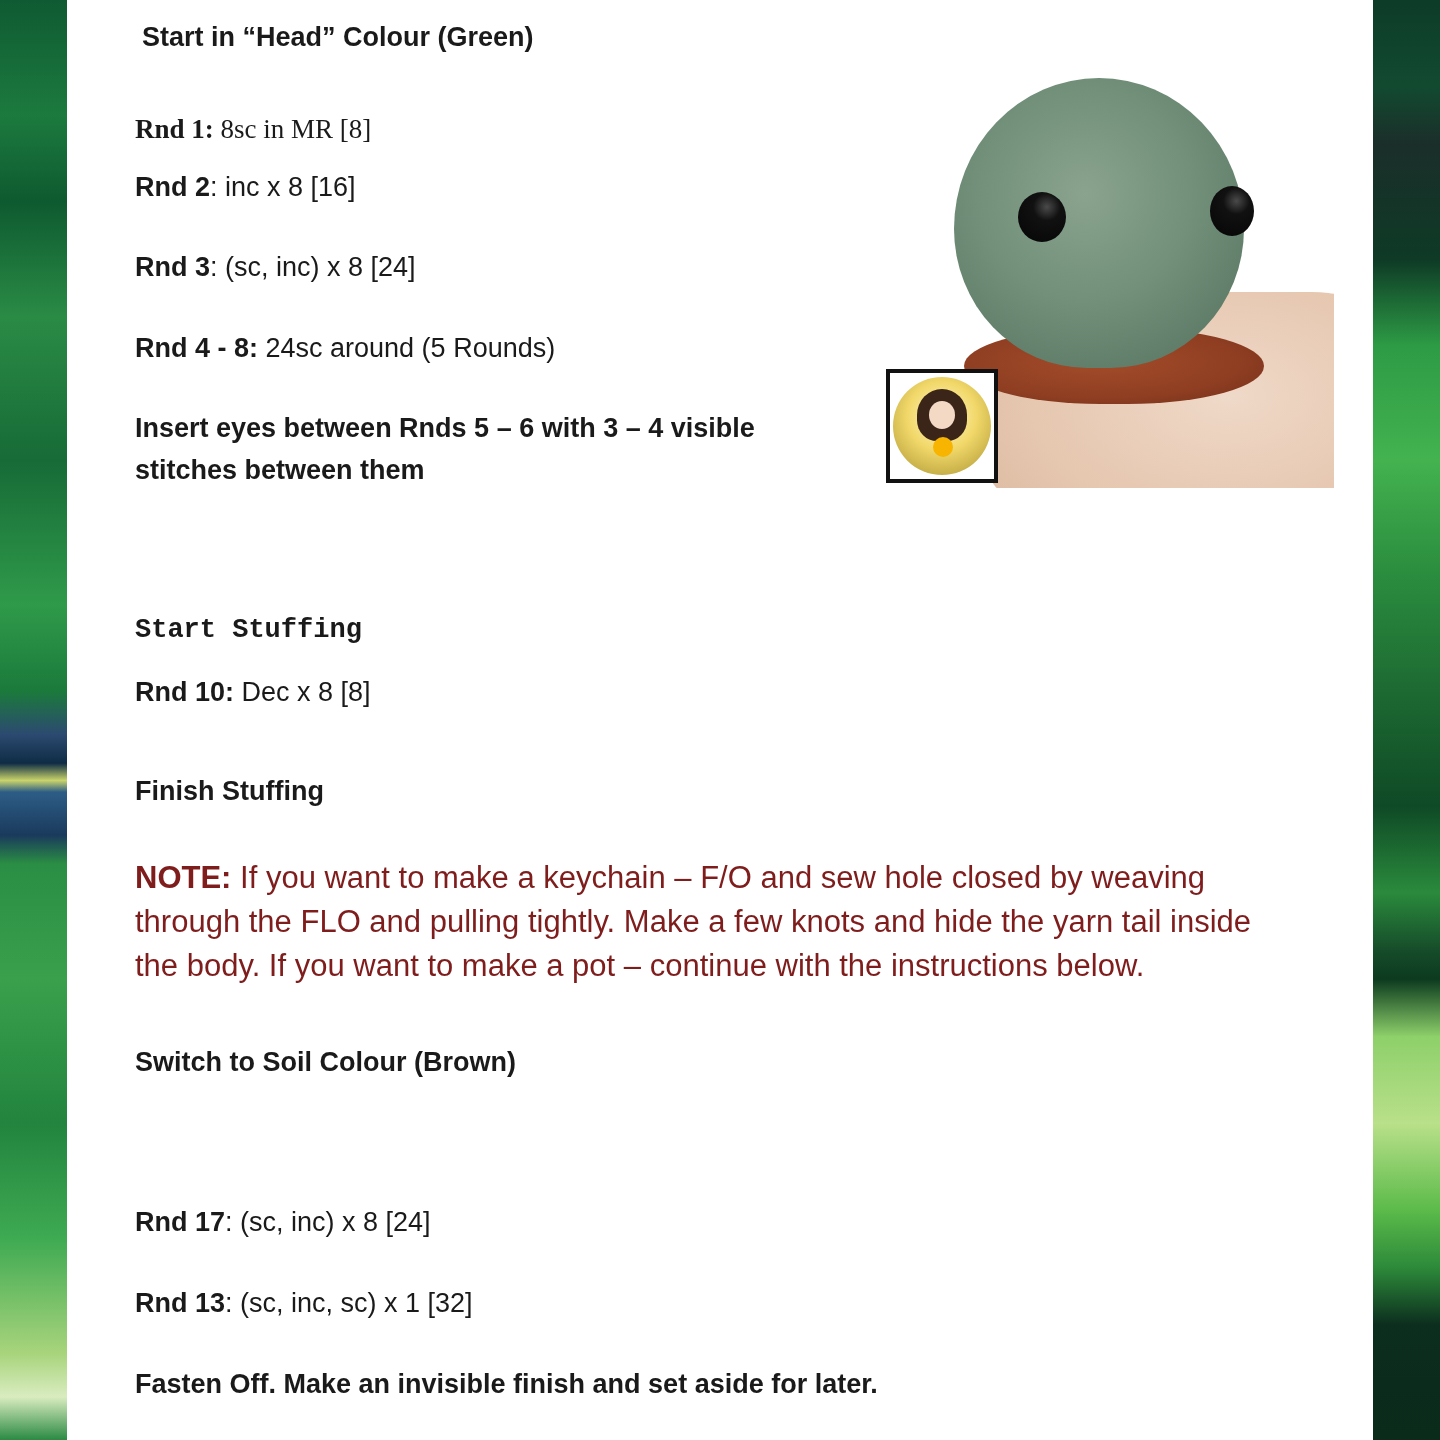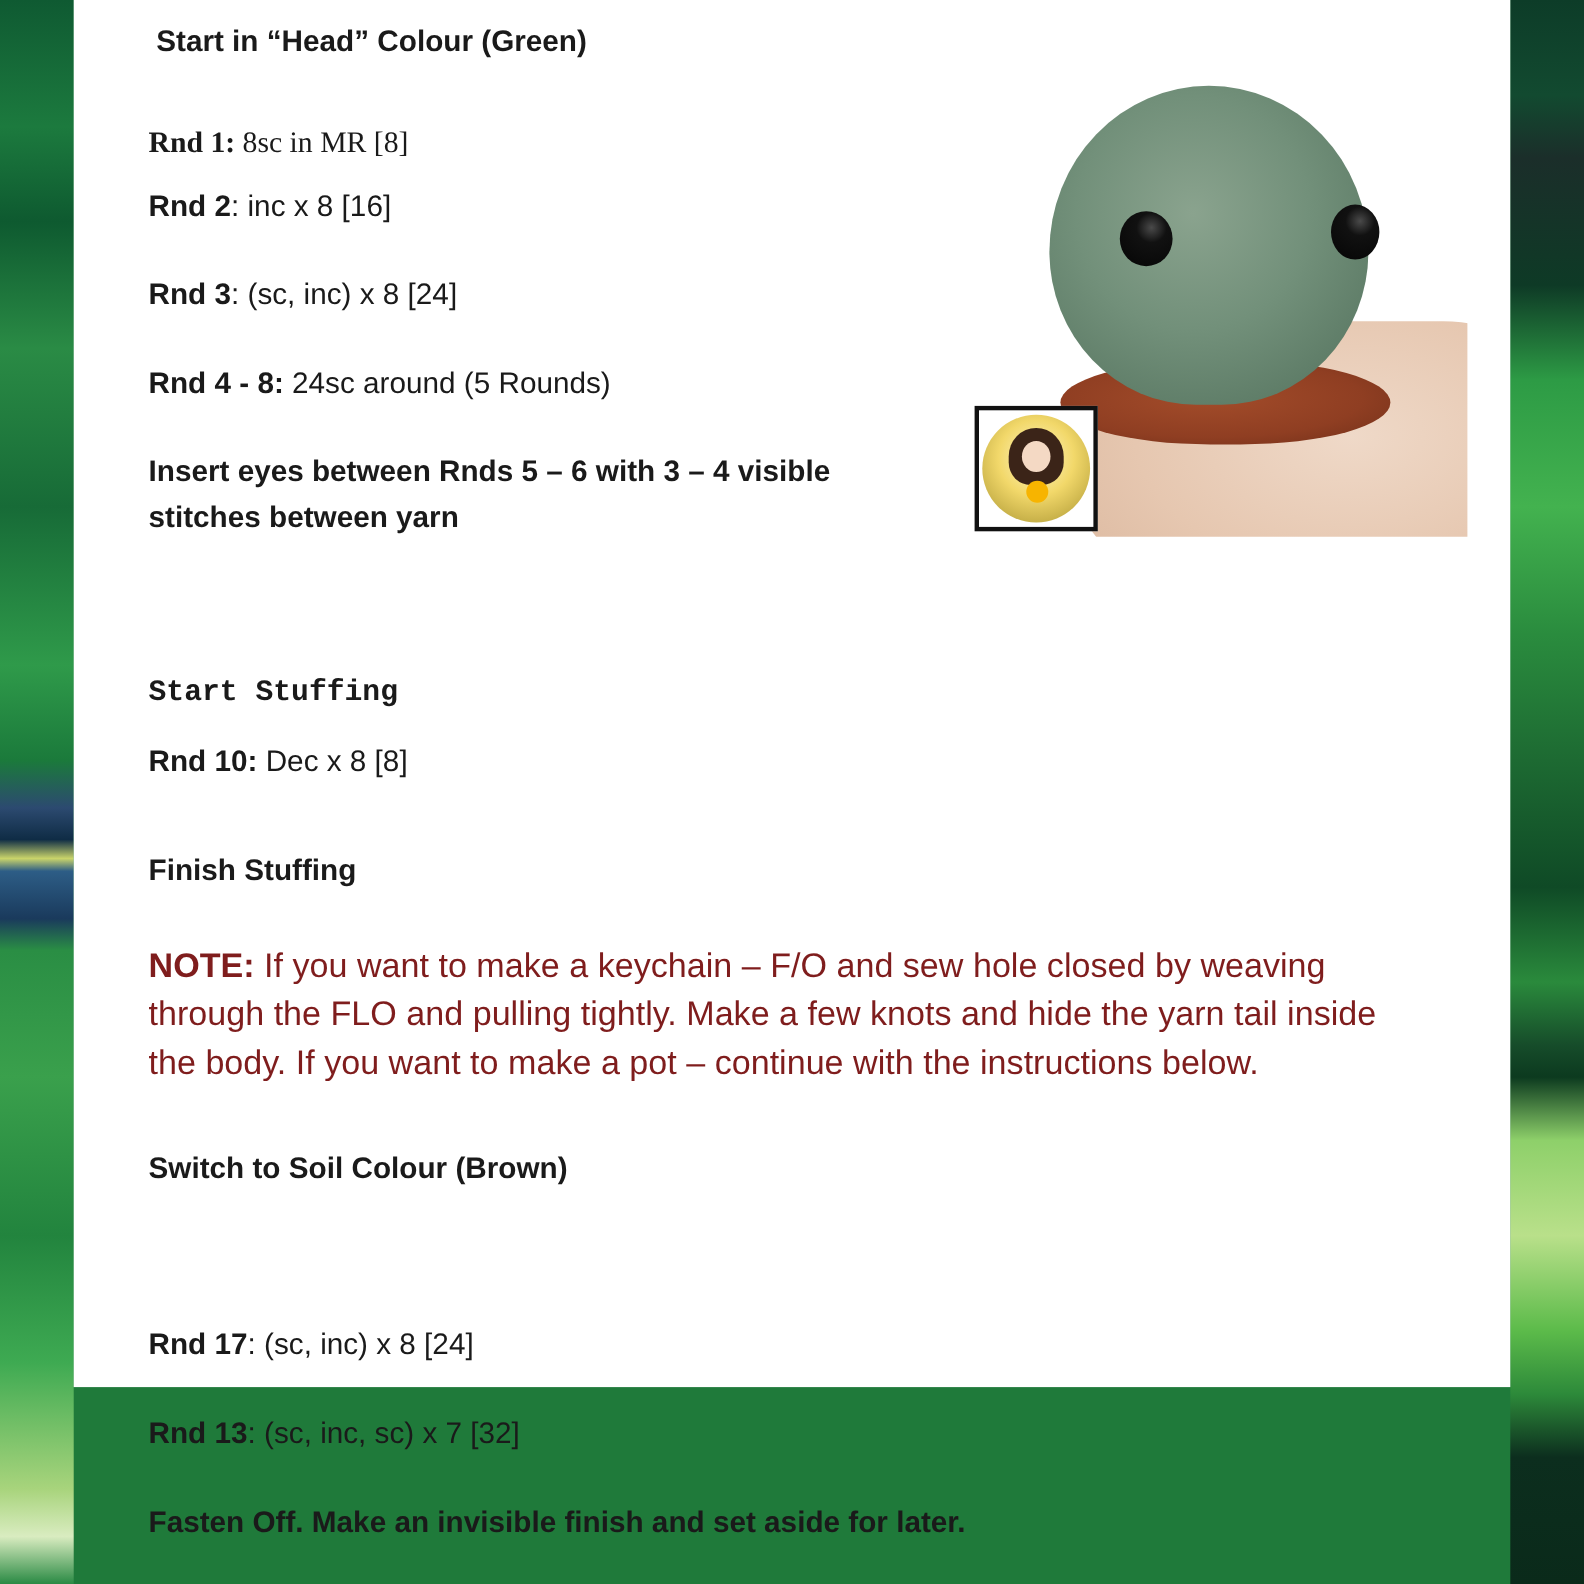"Start in “Head” Colour (Green)" .page { height: 1261px -> 1440px }
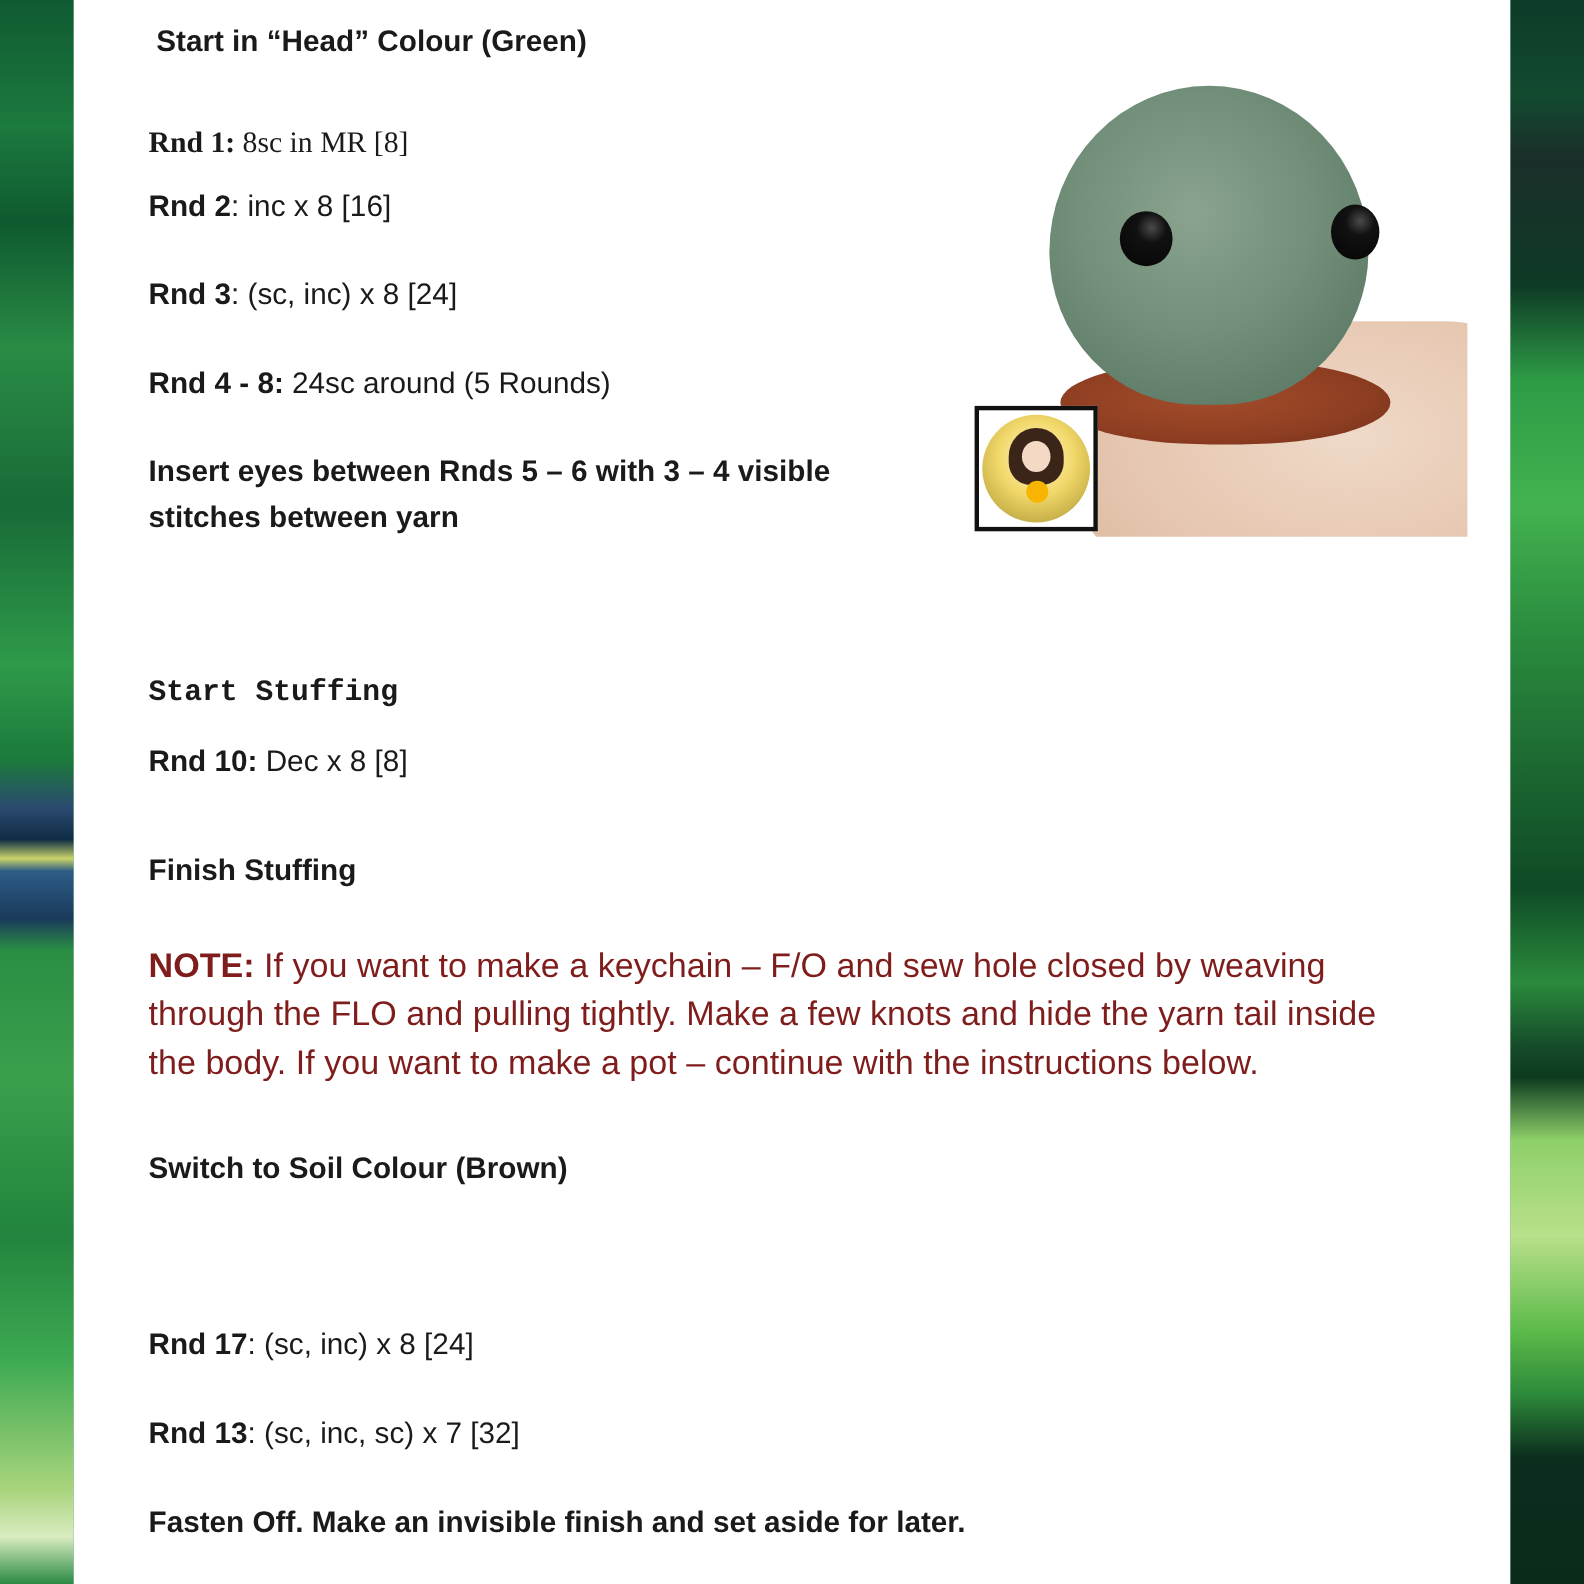"stitches between yarn" div.line { text: yarn -> them }
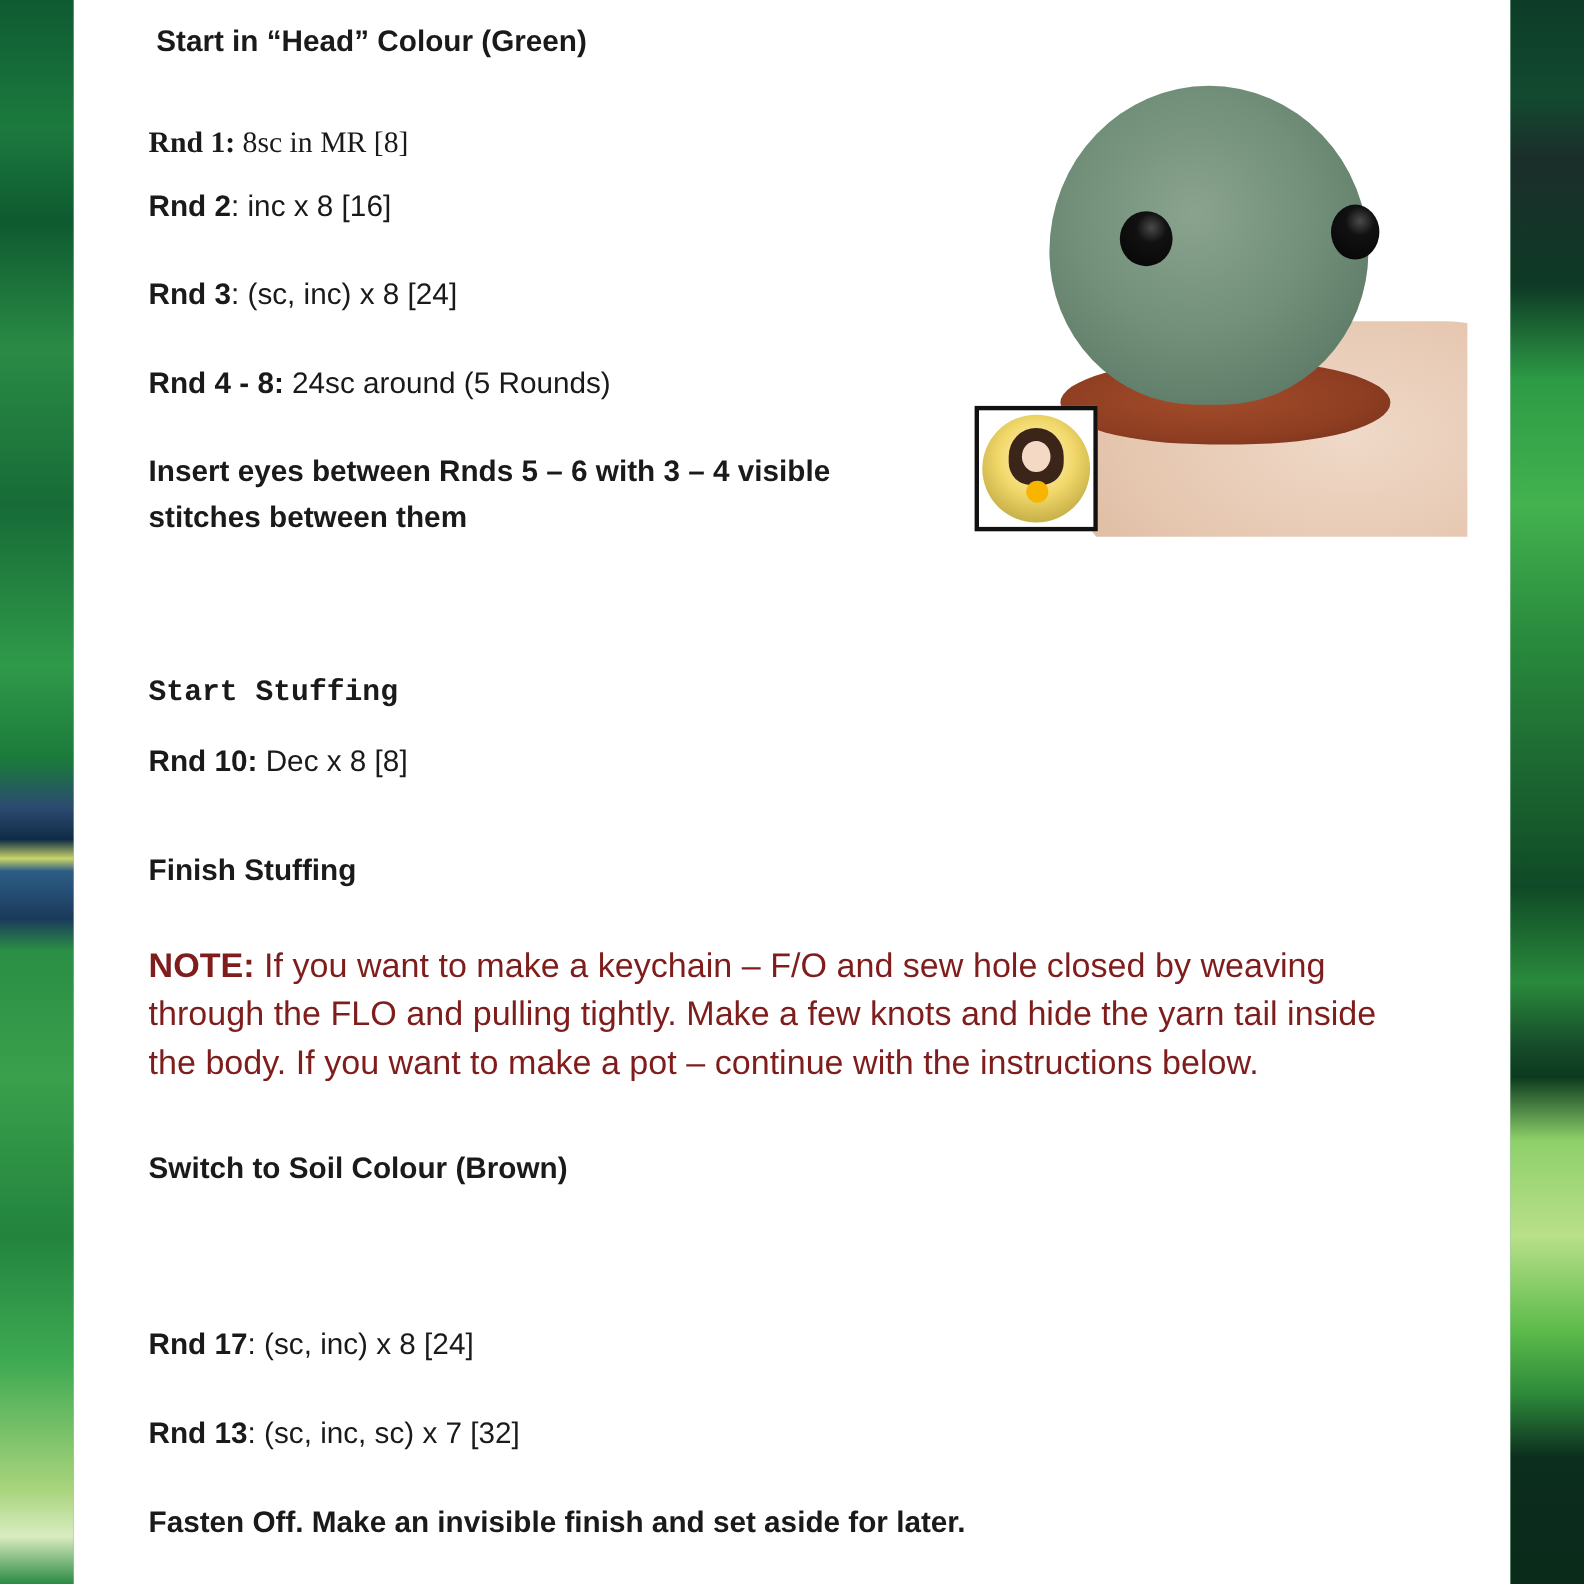": (sc, inc, sc) x" span { text: 7 -> 1 }
